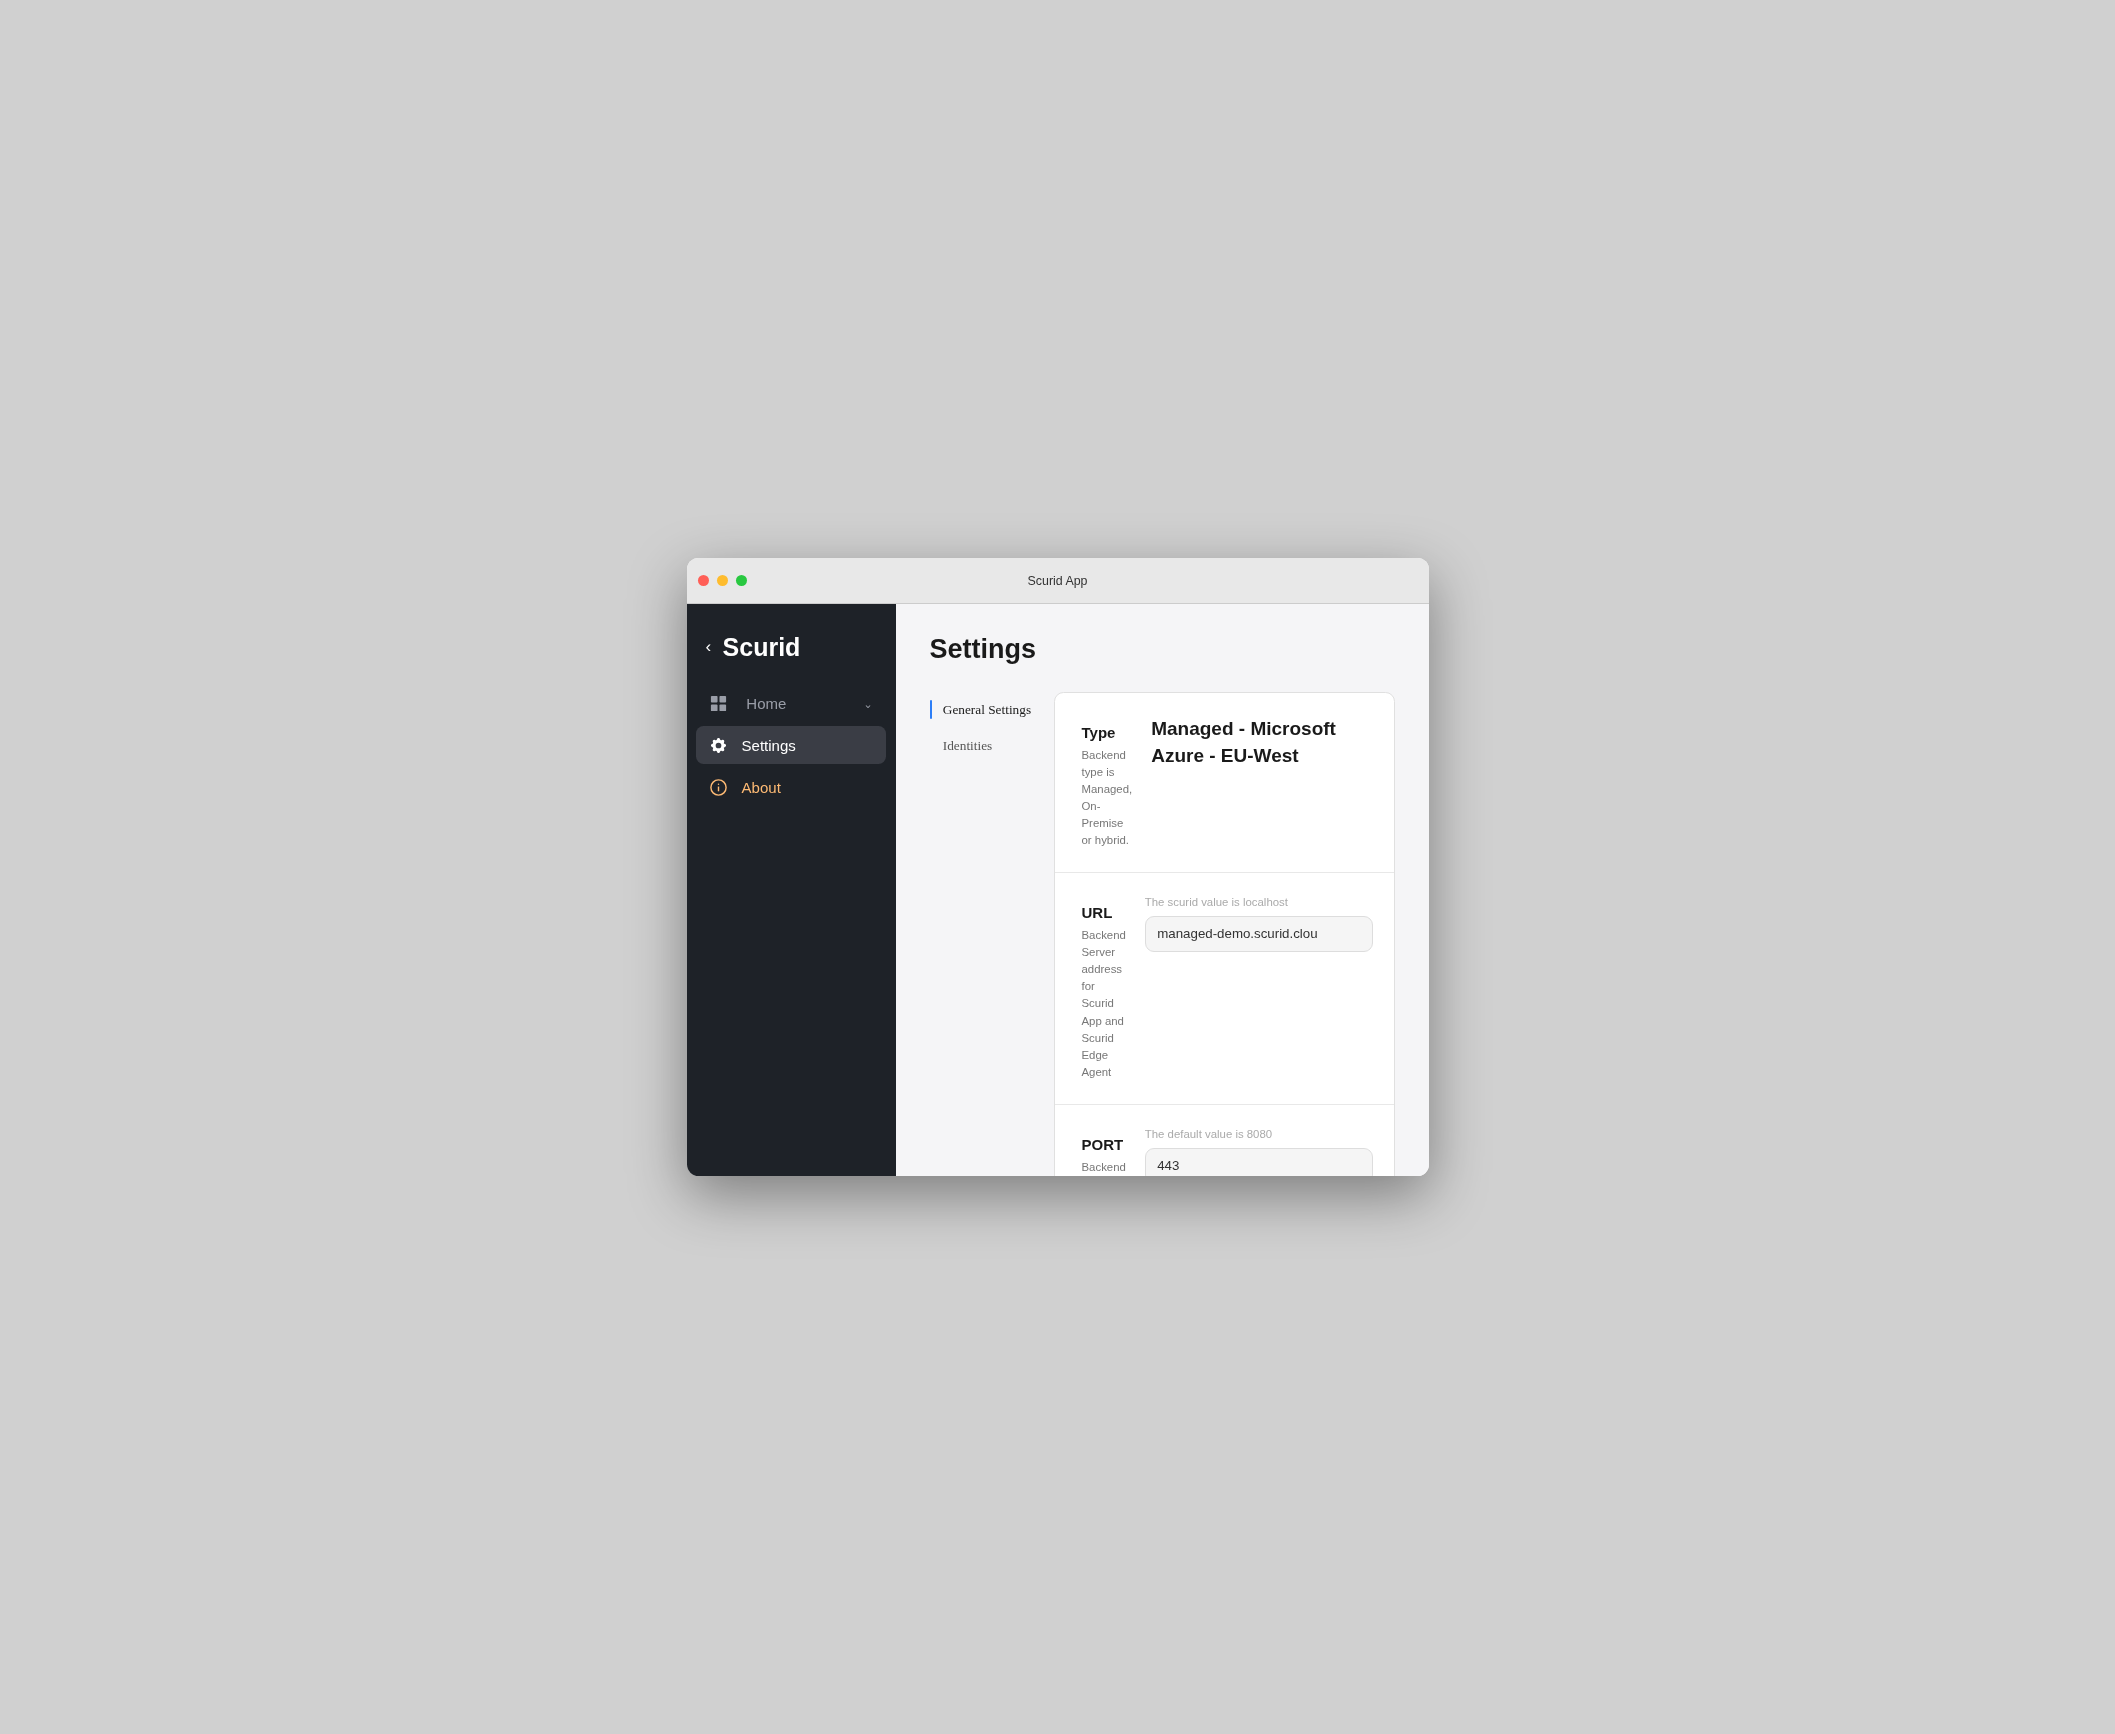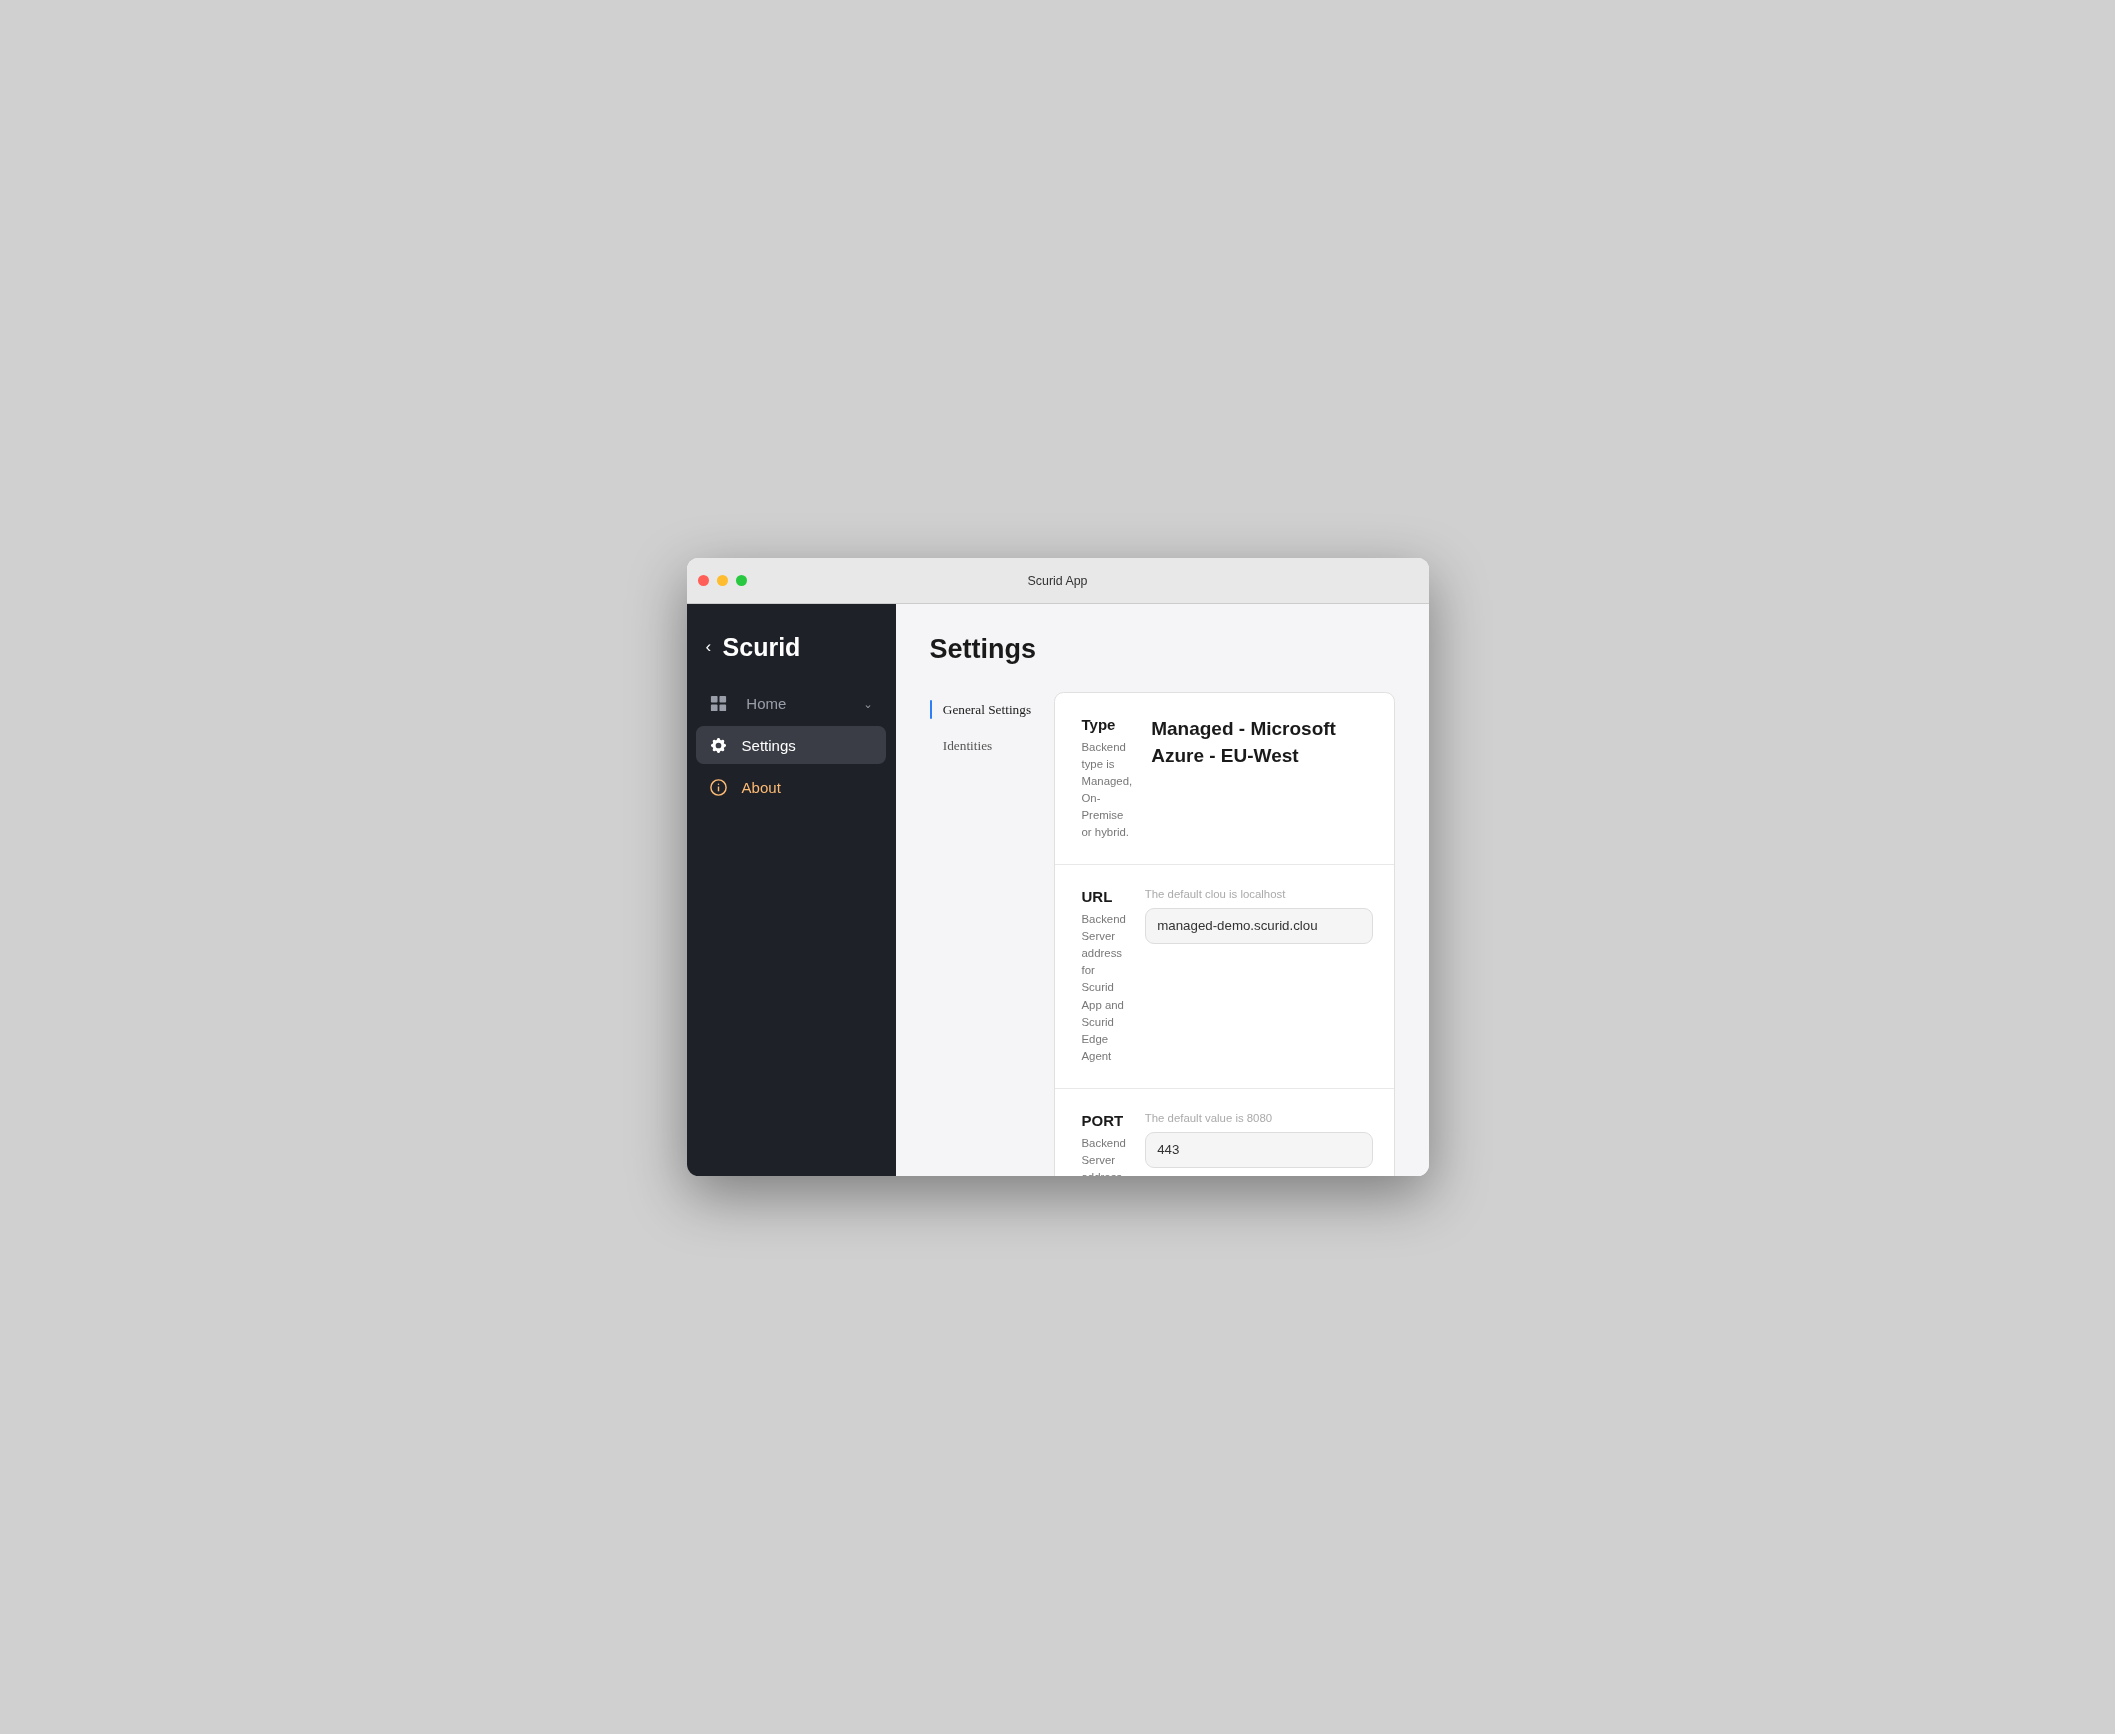"Type" .settings-field-label { margin-top: none -> 8px }
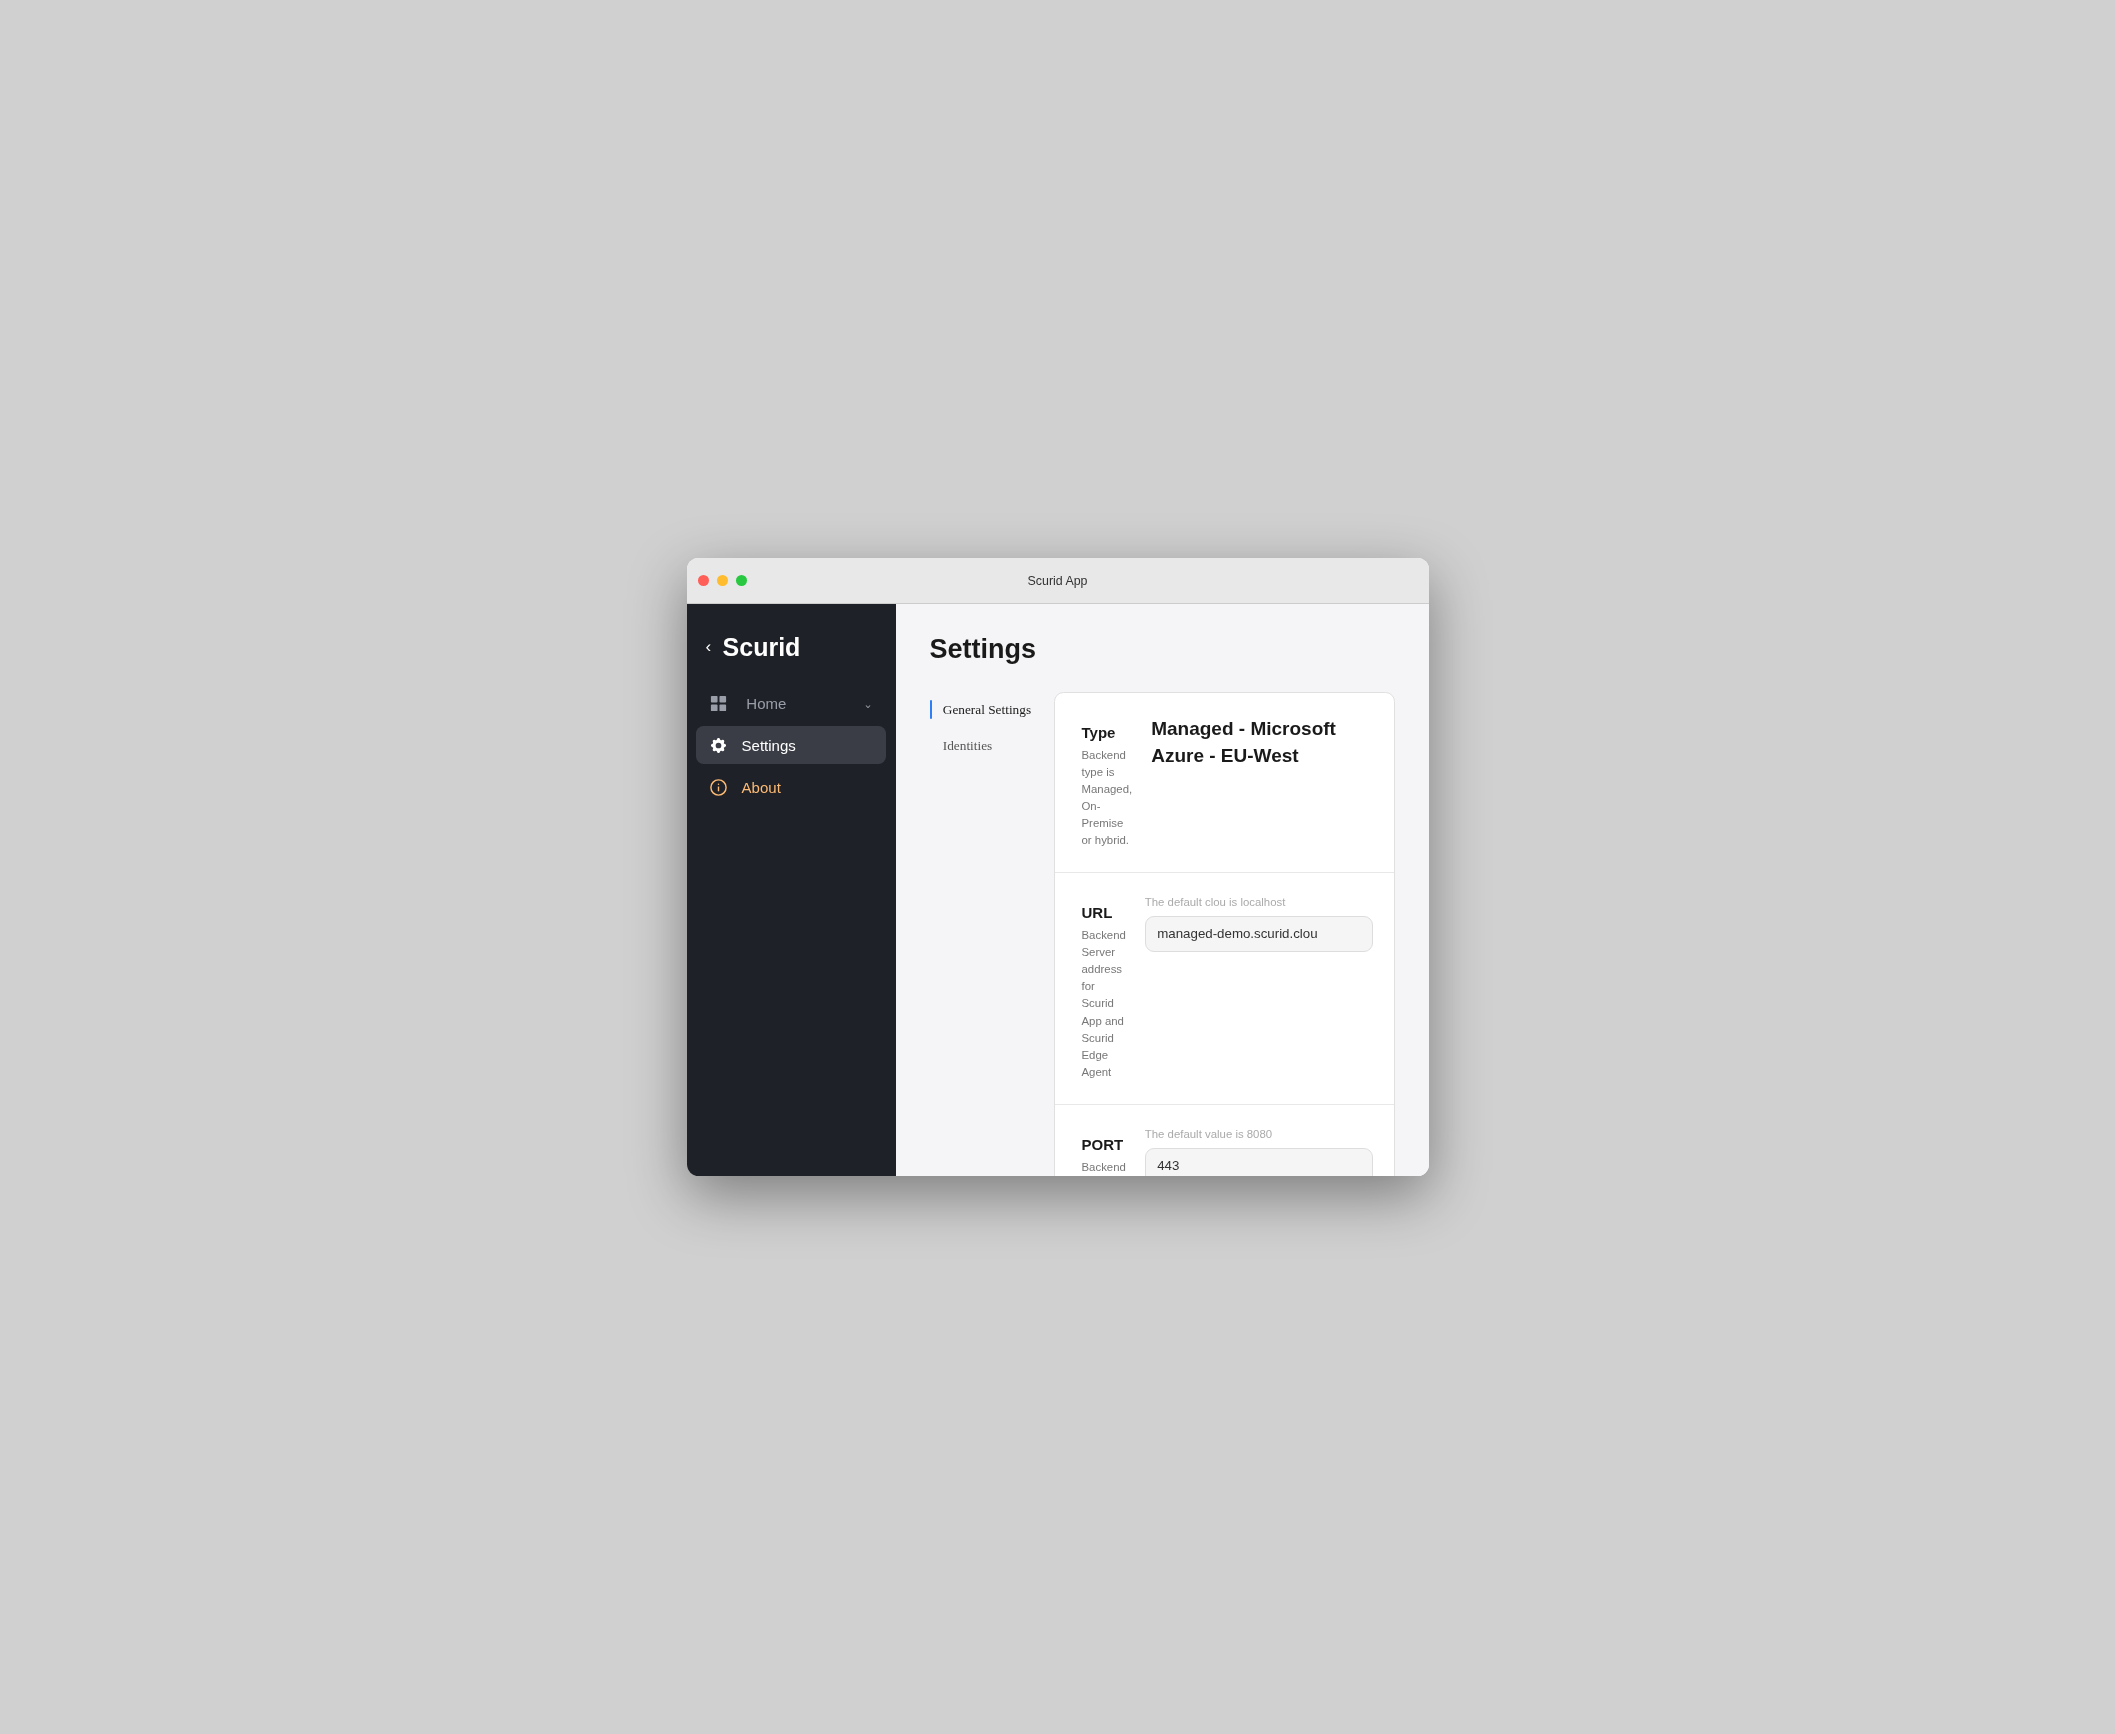"The default clou is localhost" div.settings-field-hint { text: default clou -> scurid value }
